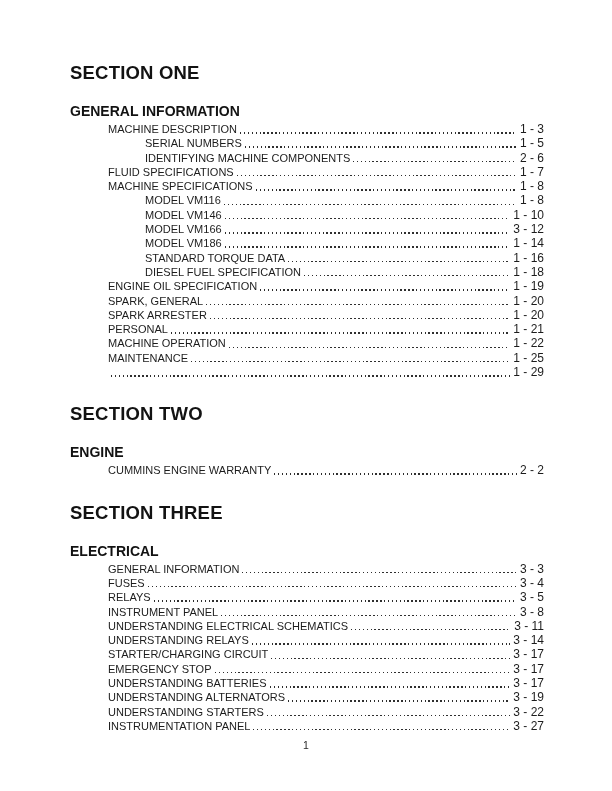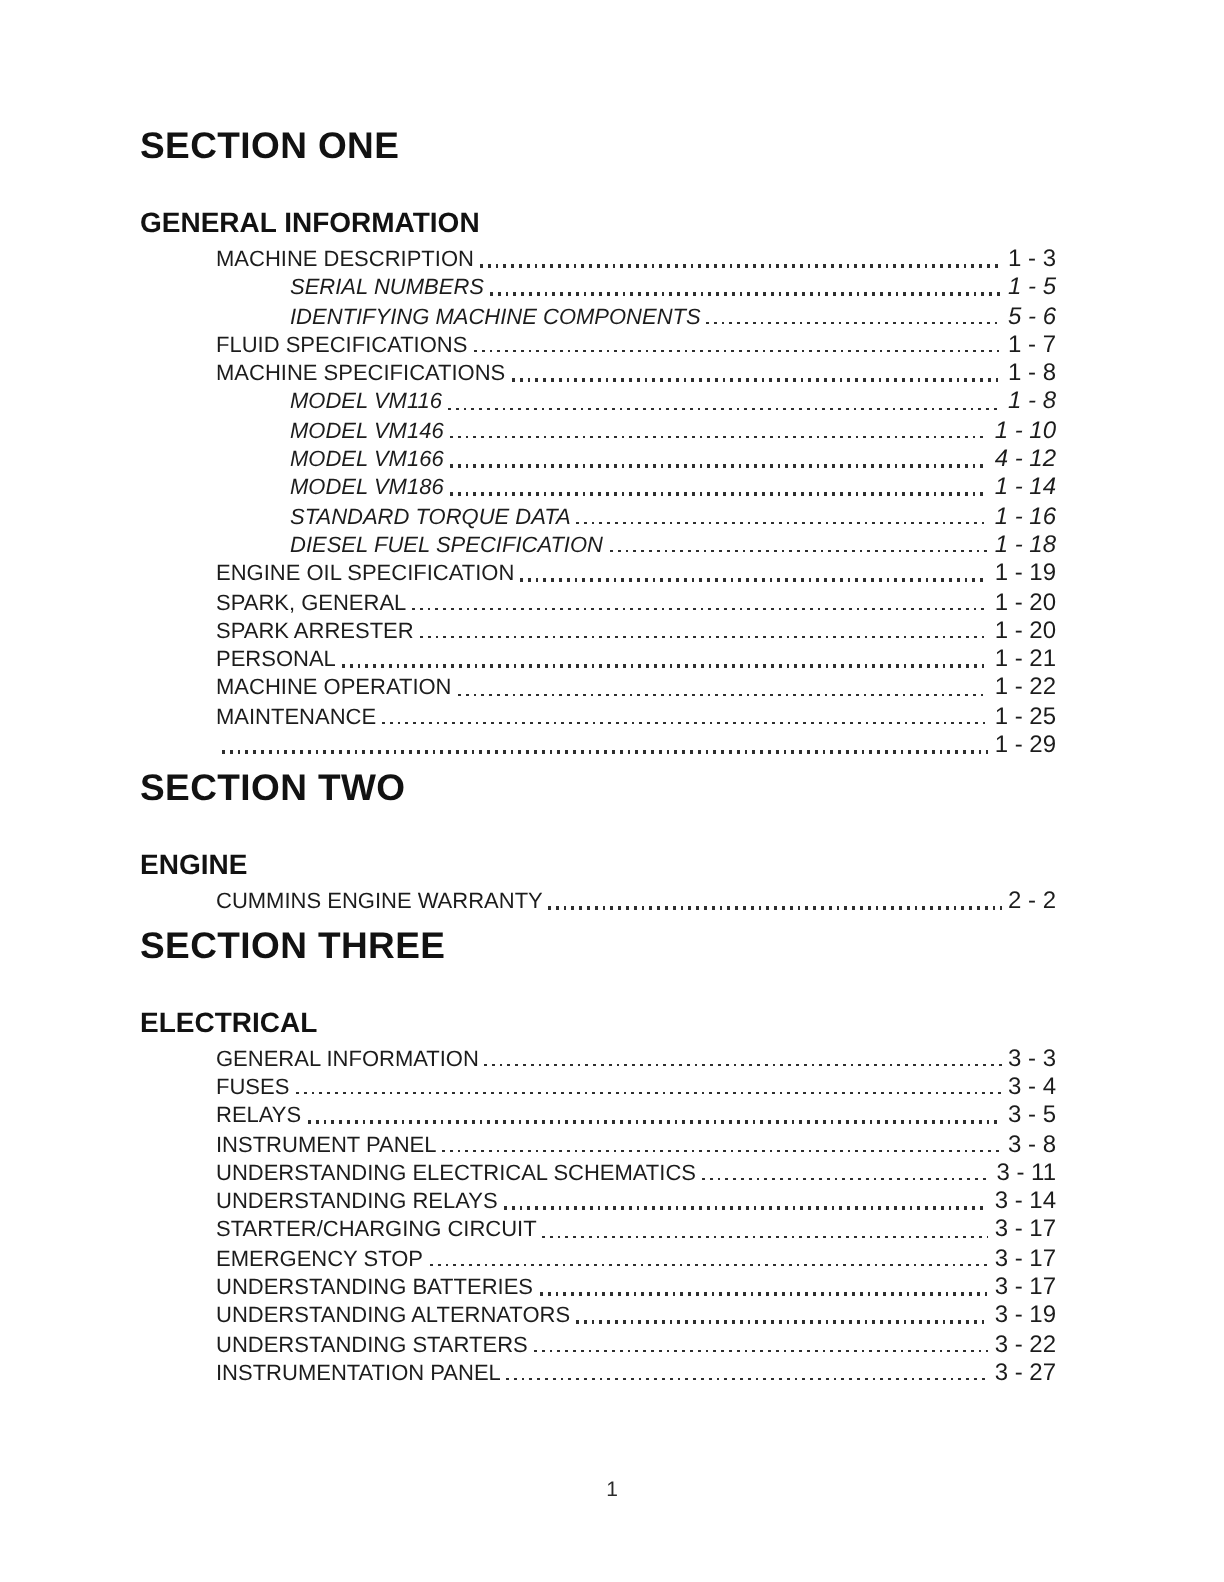"SECTION ONE" .page { right: 84px -> 68px }
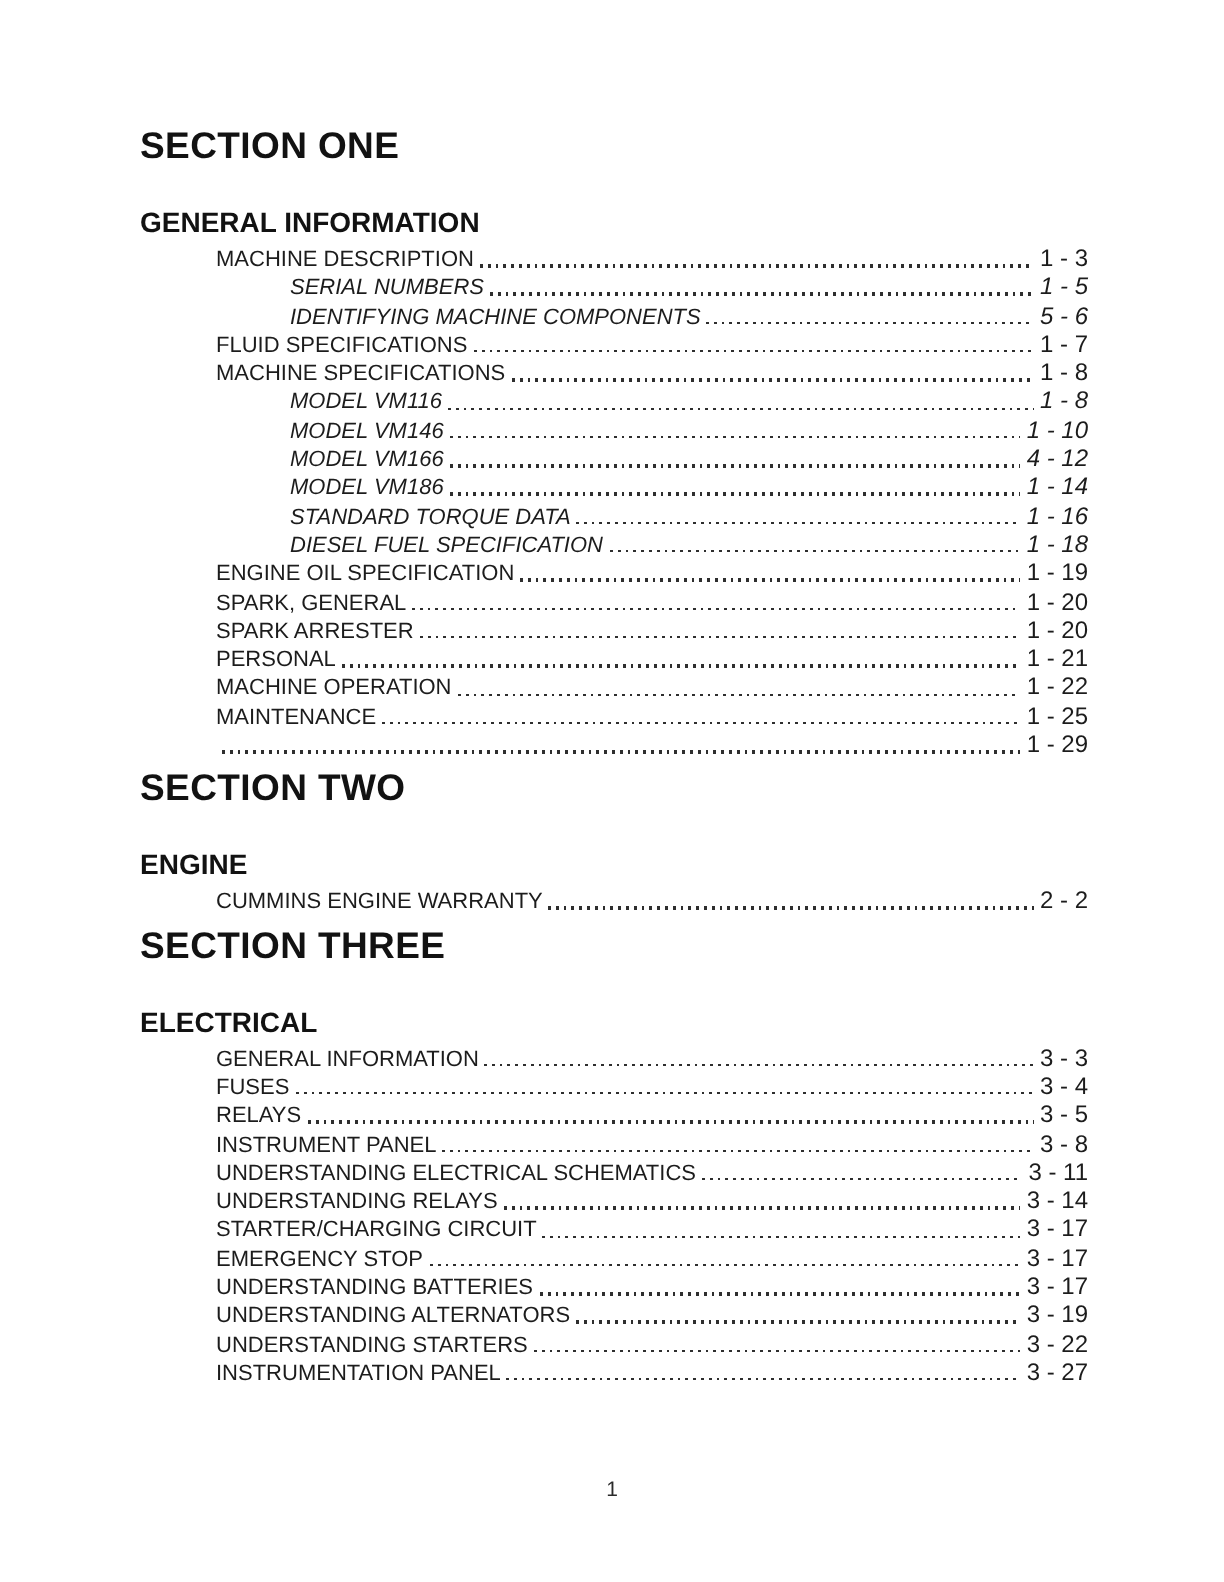"SERIAL NUMBERS" .toc-entry.level-2 { font-style: italic -> none }
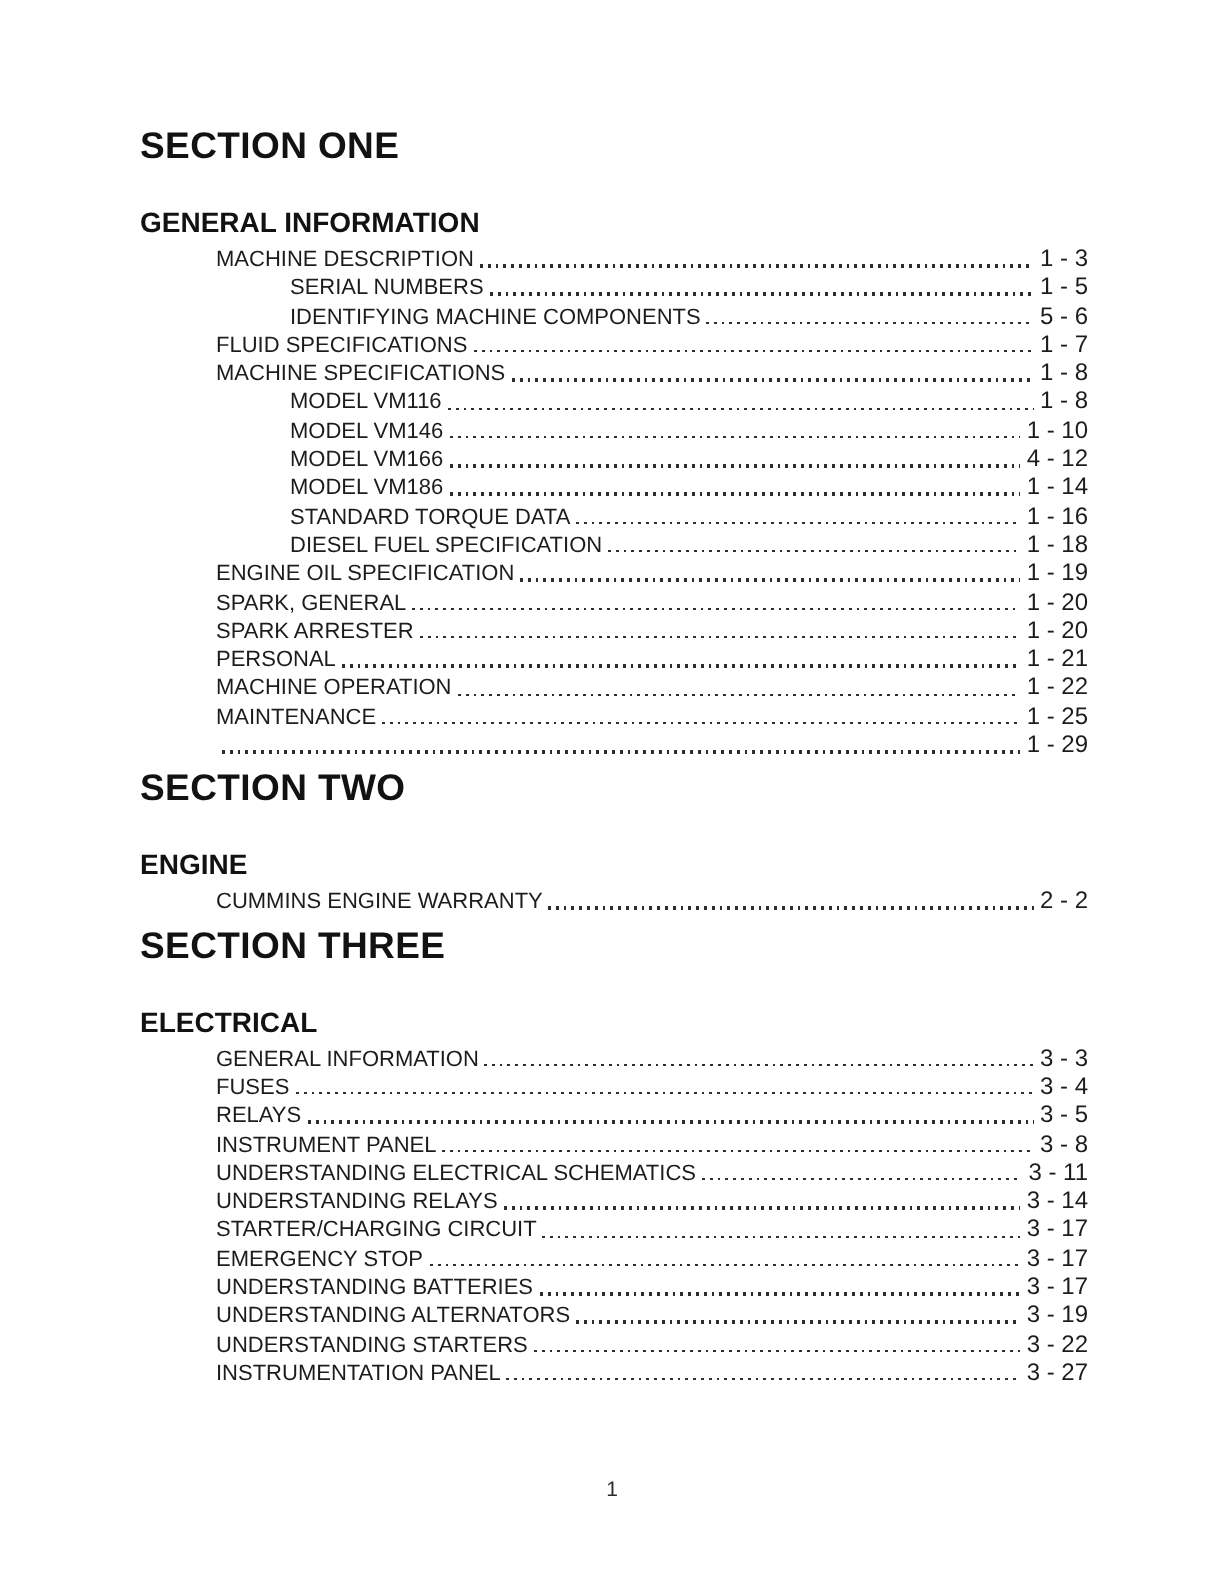"5 - 6" span.entry-page { text: 5 -> 2 }
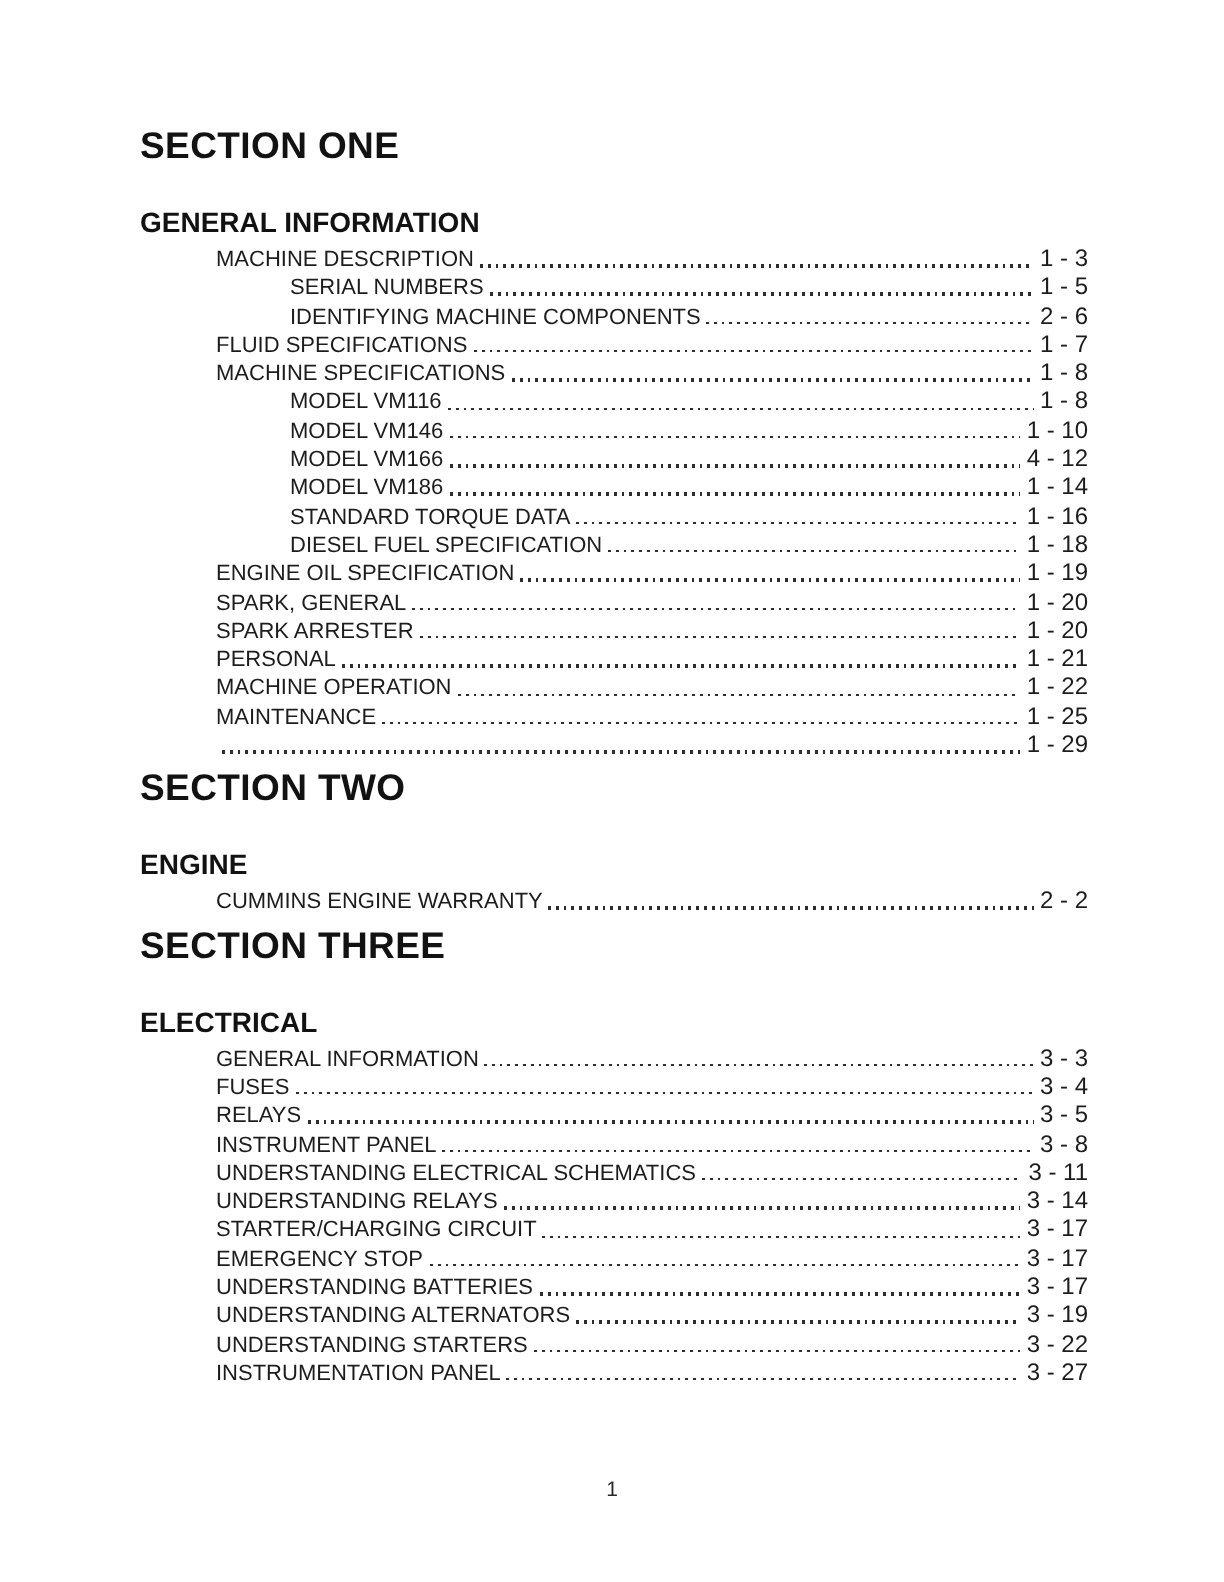"4 - 12" span.entry-page { text: 4 -> 3 }
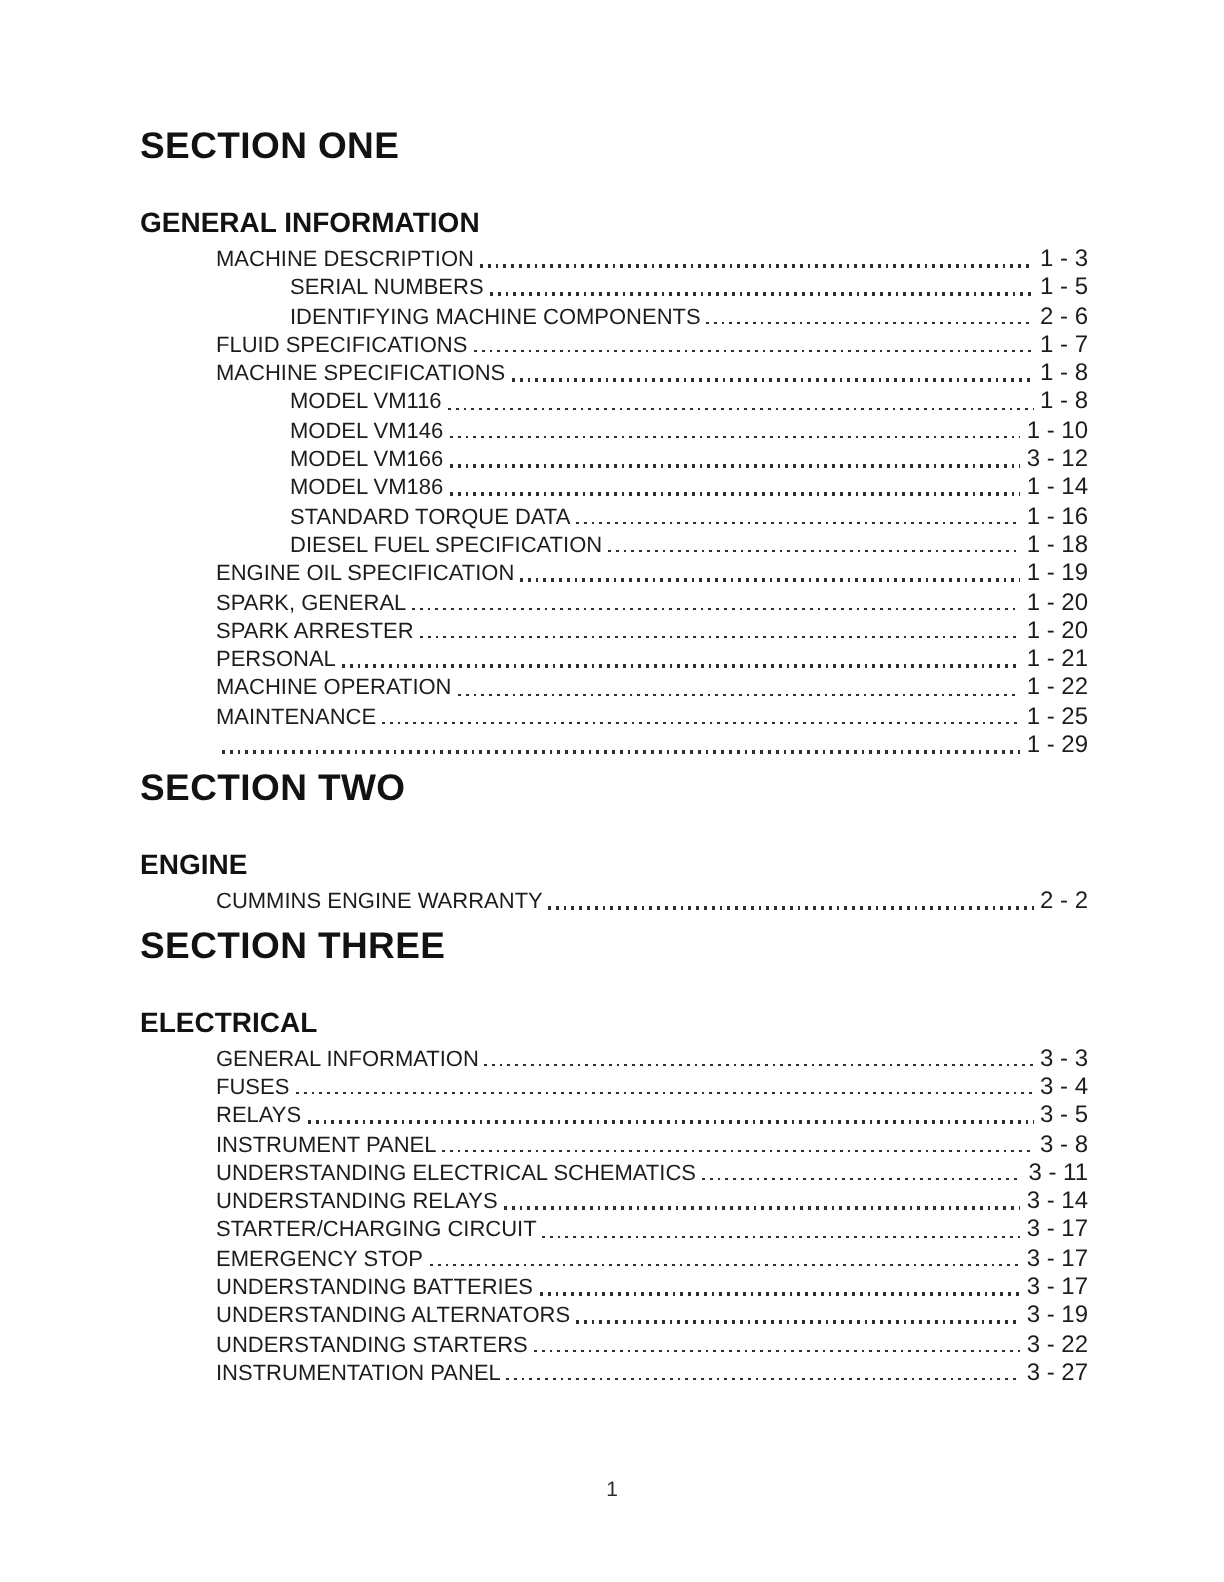"SECTION TWO" .section + .section { margin-top: 4px -> 24px }
